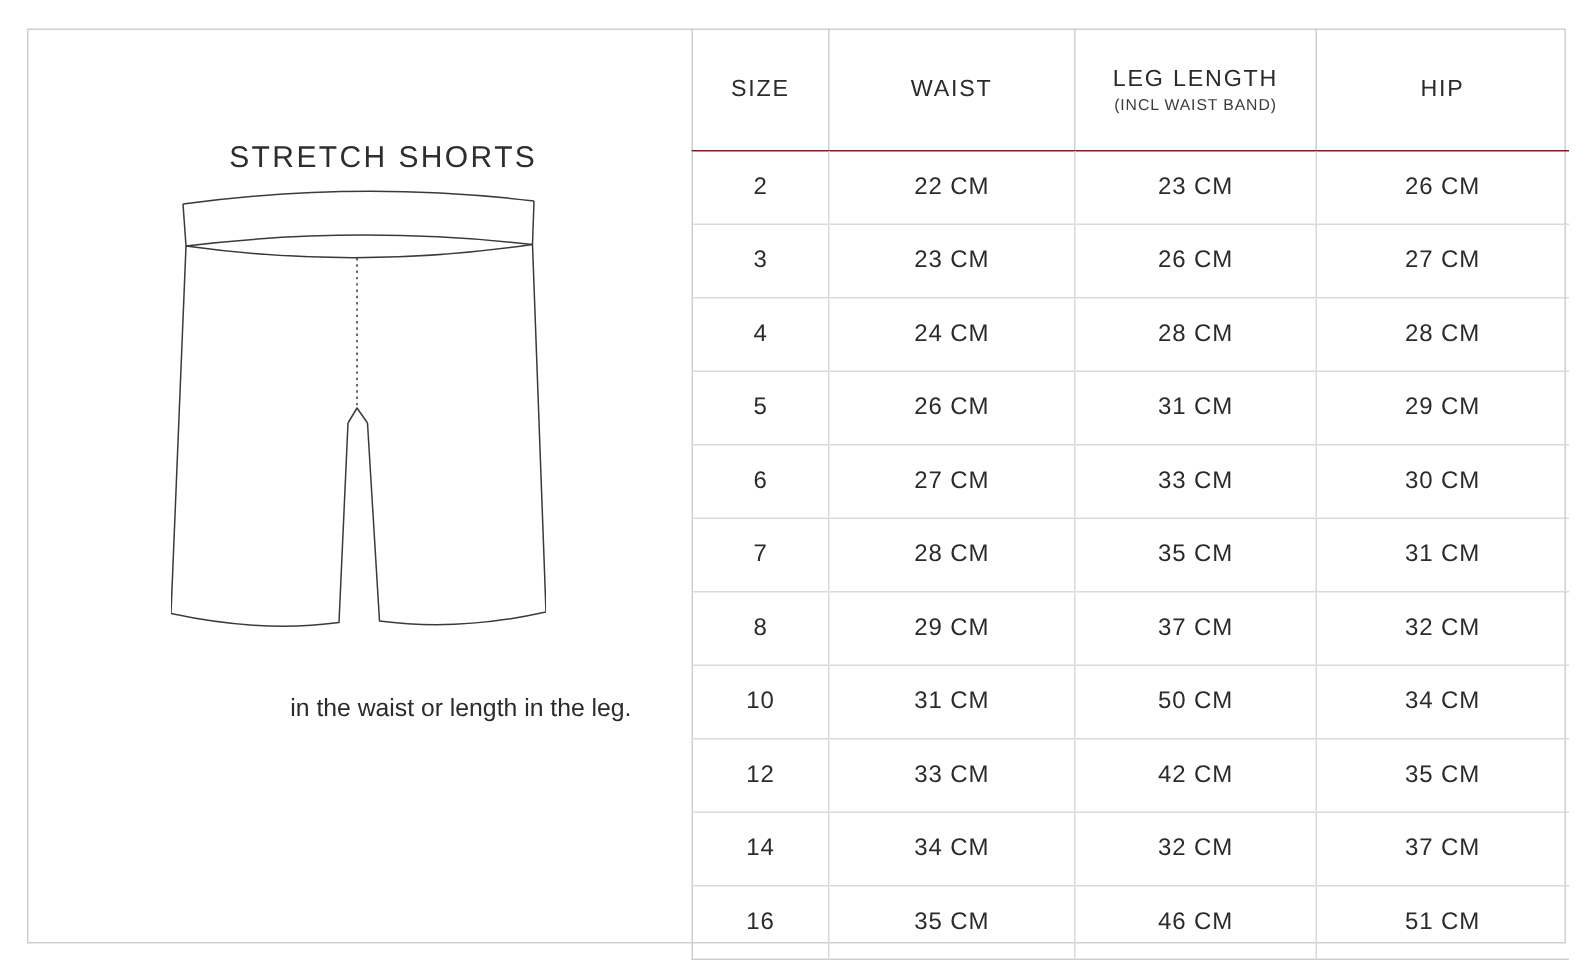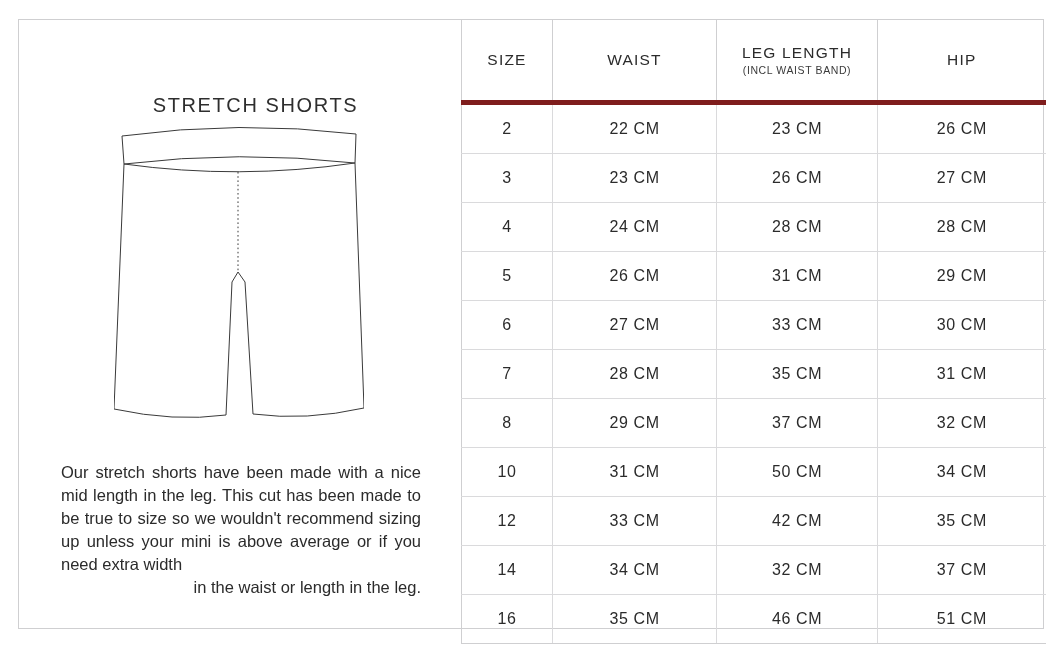"SIZE" table#size-table th { border-bottom: 5px solid #7f1d1d -> 1px solid #7f1d1d }
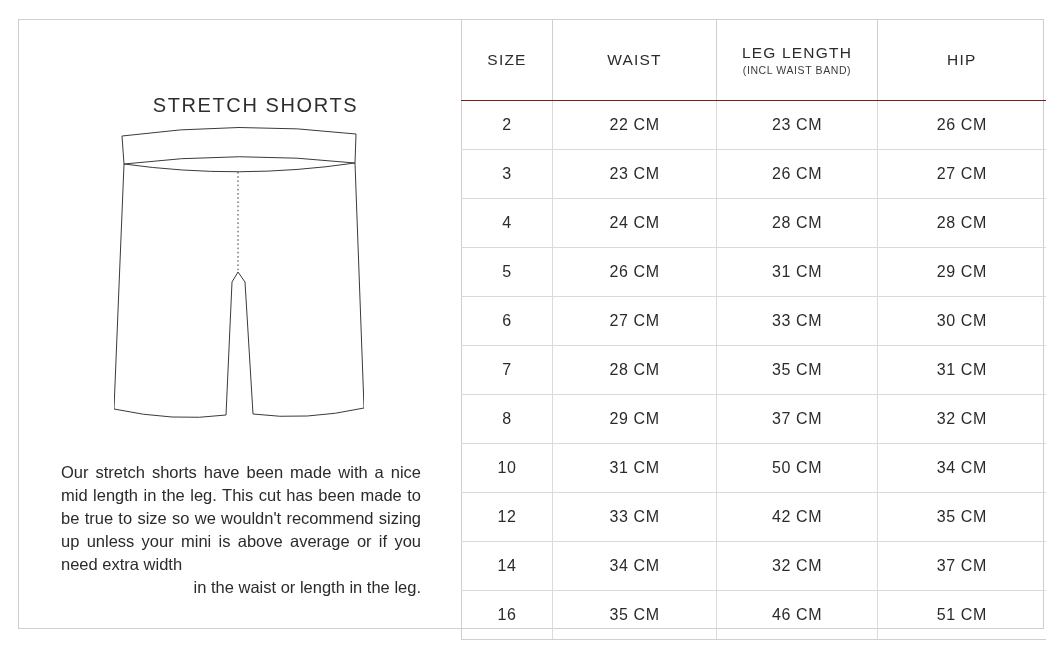"Our stretch shorts have been" span { html: <span>Our stretch shorts have been made with a nice mid length in the leg. This cut has been made to be true to size so we wouldn't recommend sizing up unless your mini is above average or if you need extra width</span> -> none }
